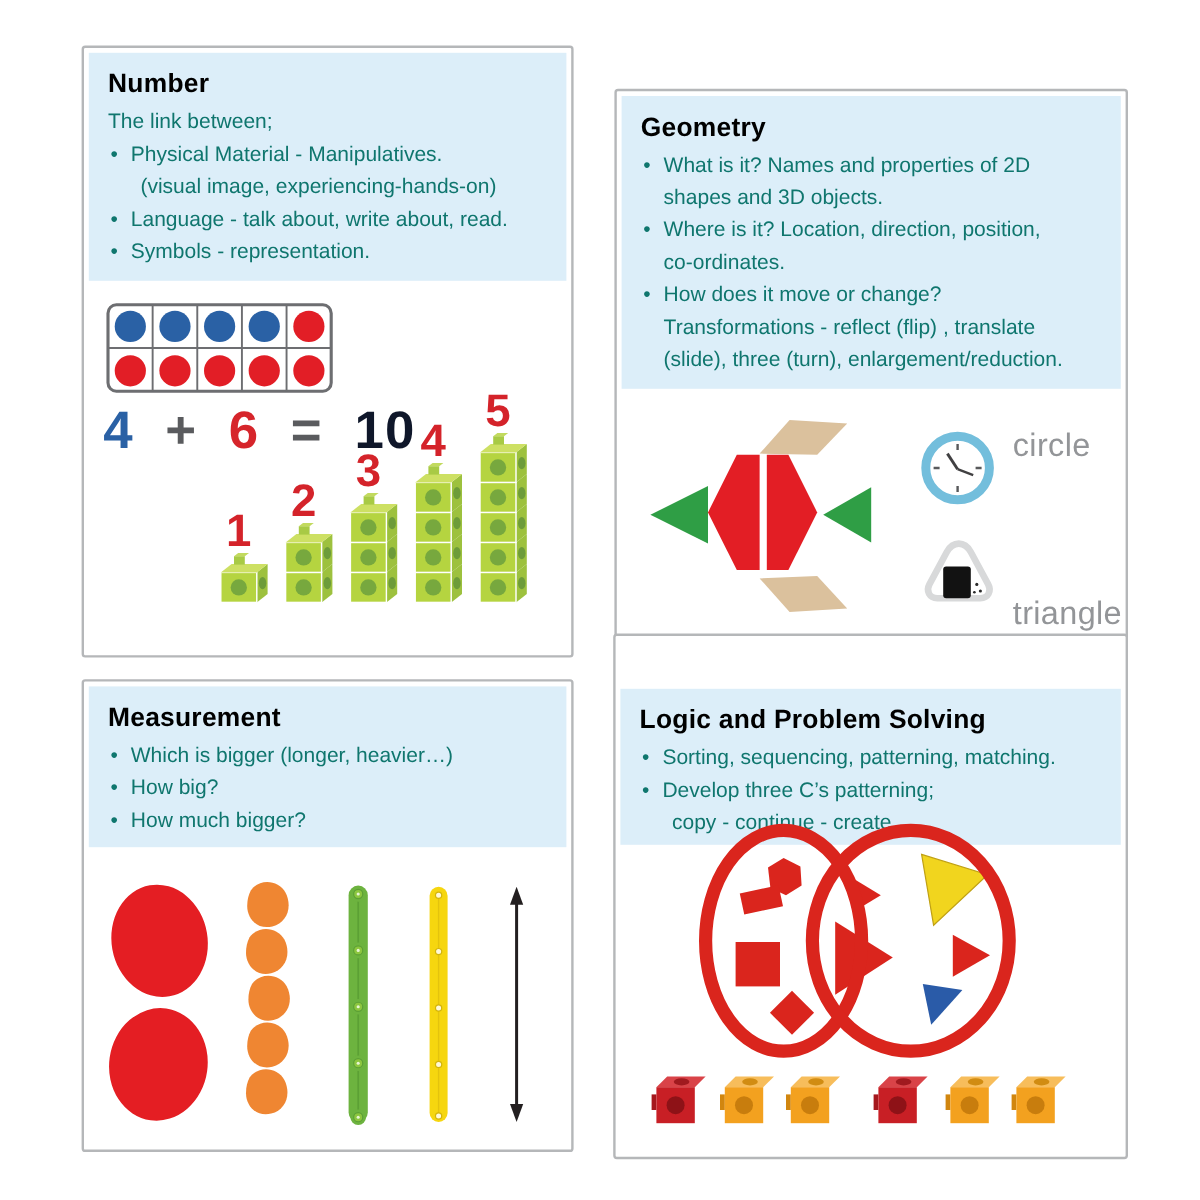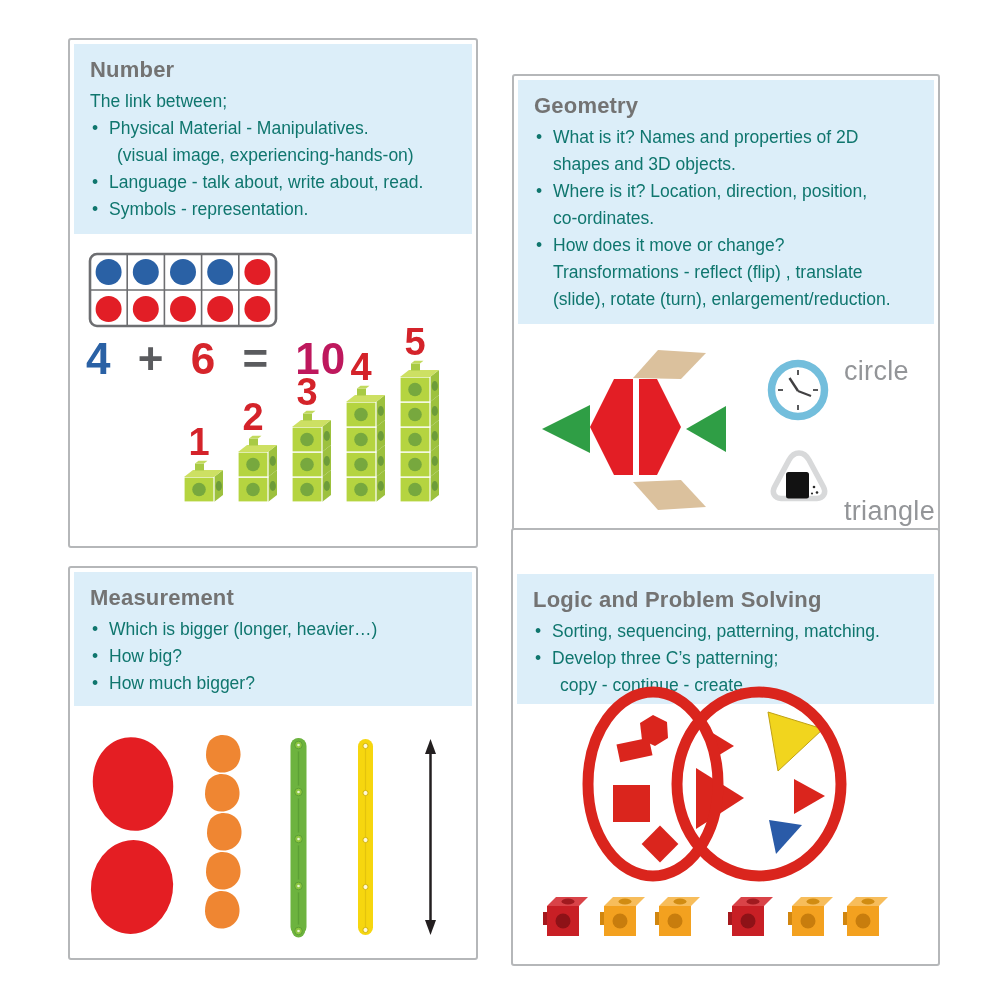"Number" .title { color: #737373 -> #000000 }
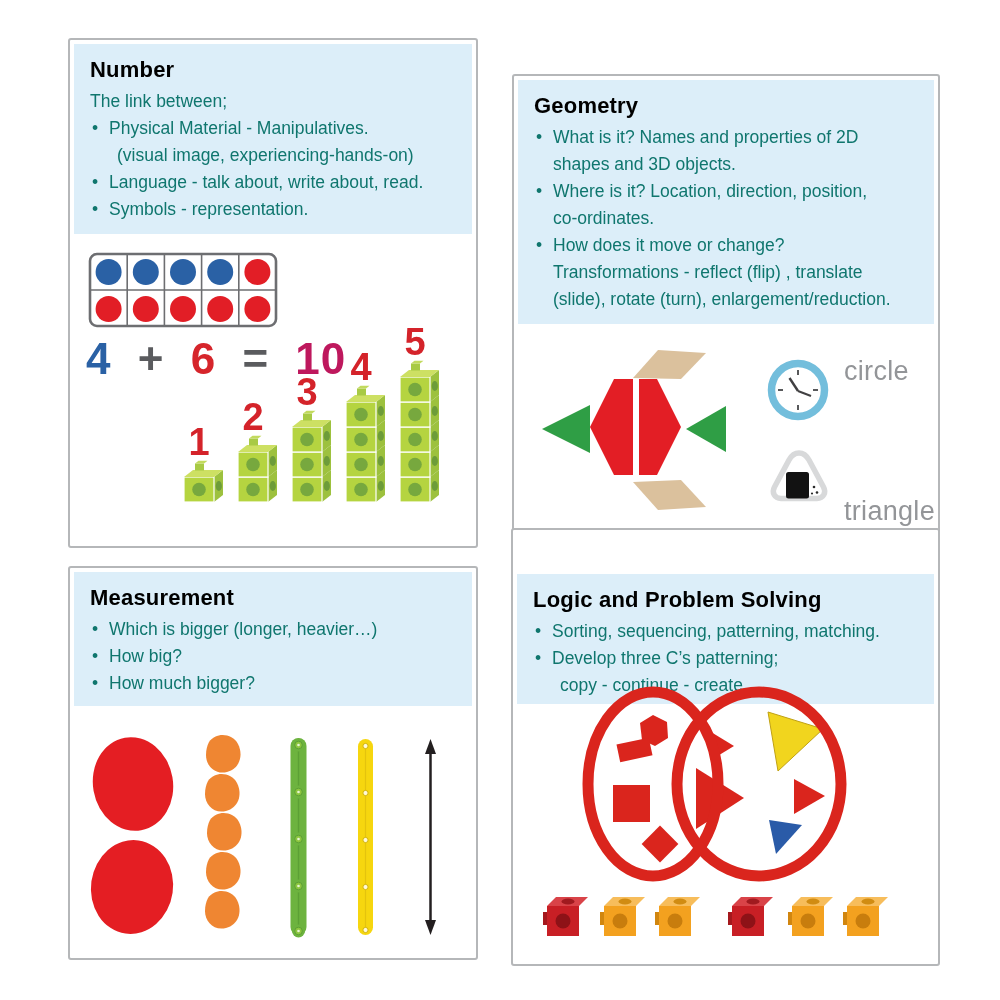"(slide), rotate (turn)," div.line { text: rotate -> three }
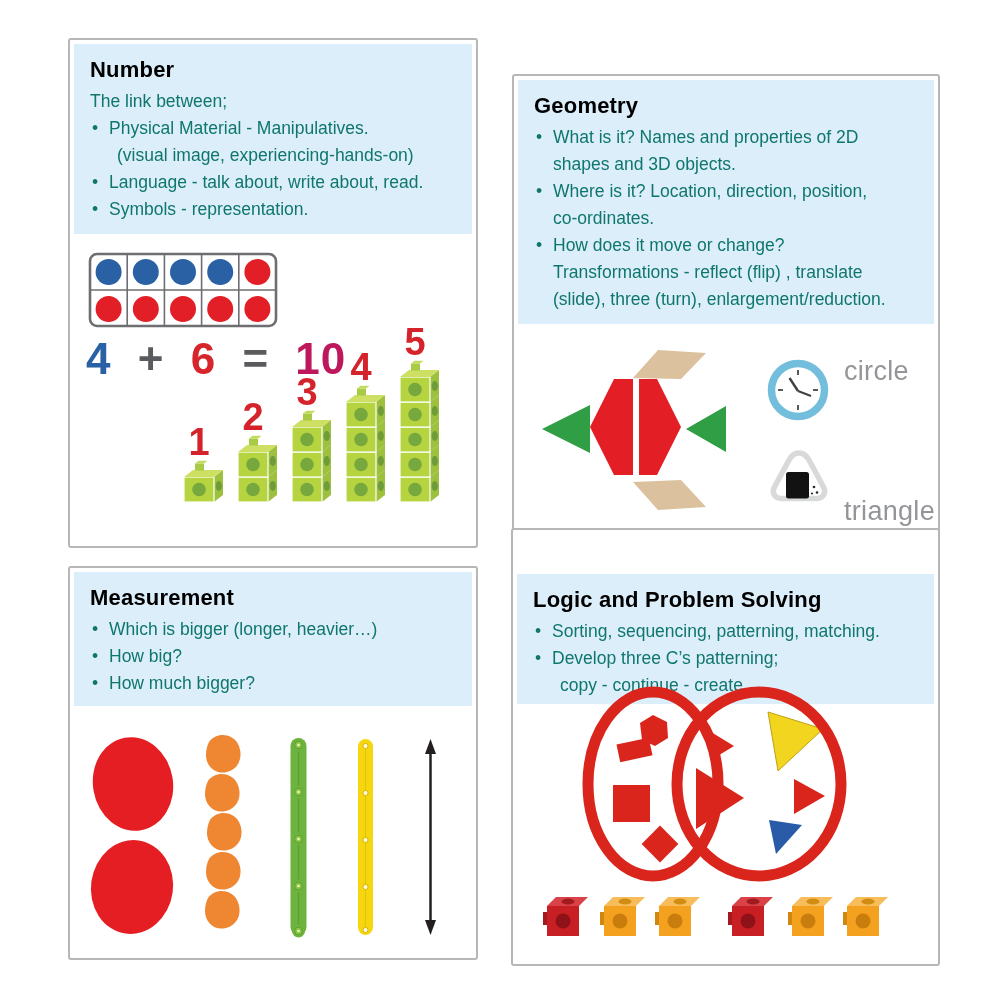"10" .eq-dark { color: #be185d -> #0f172a }
